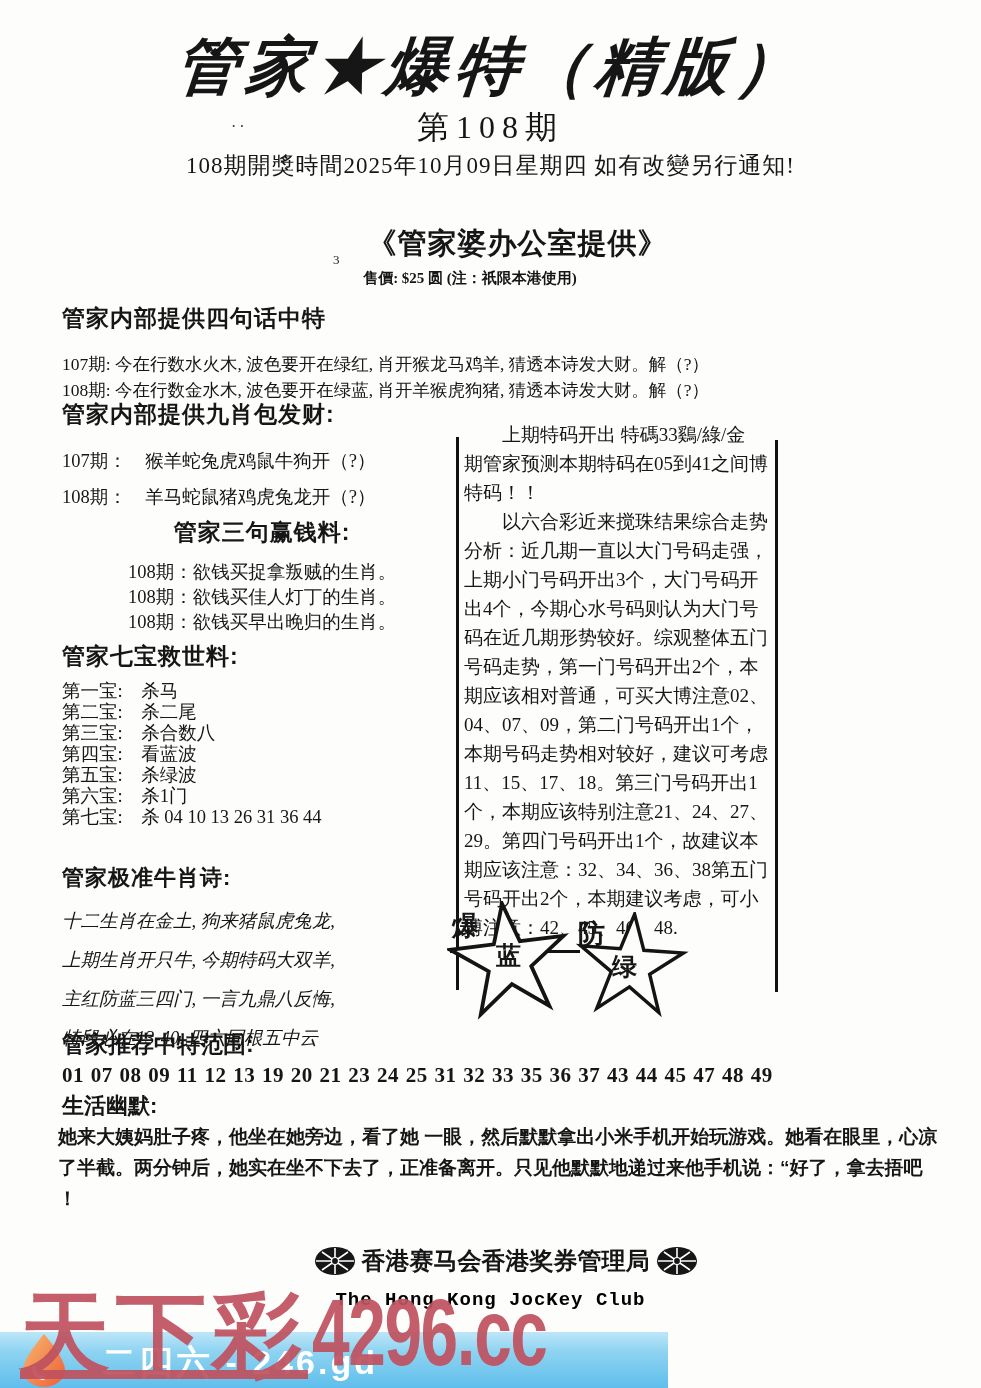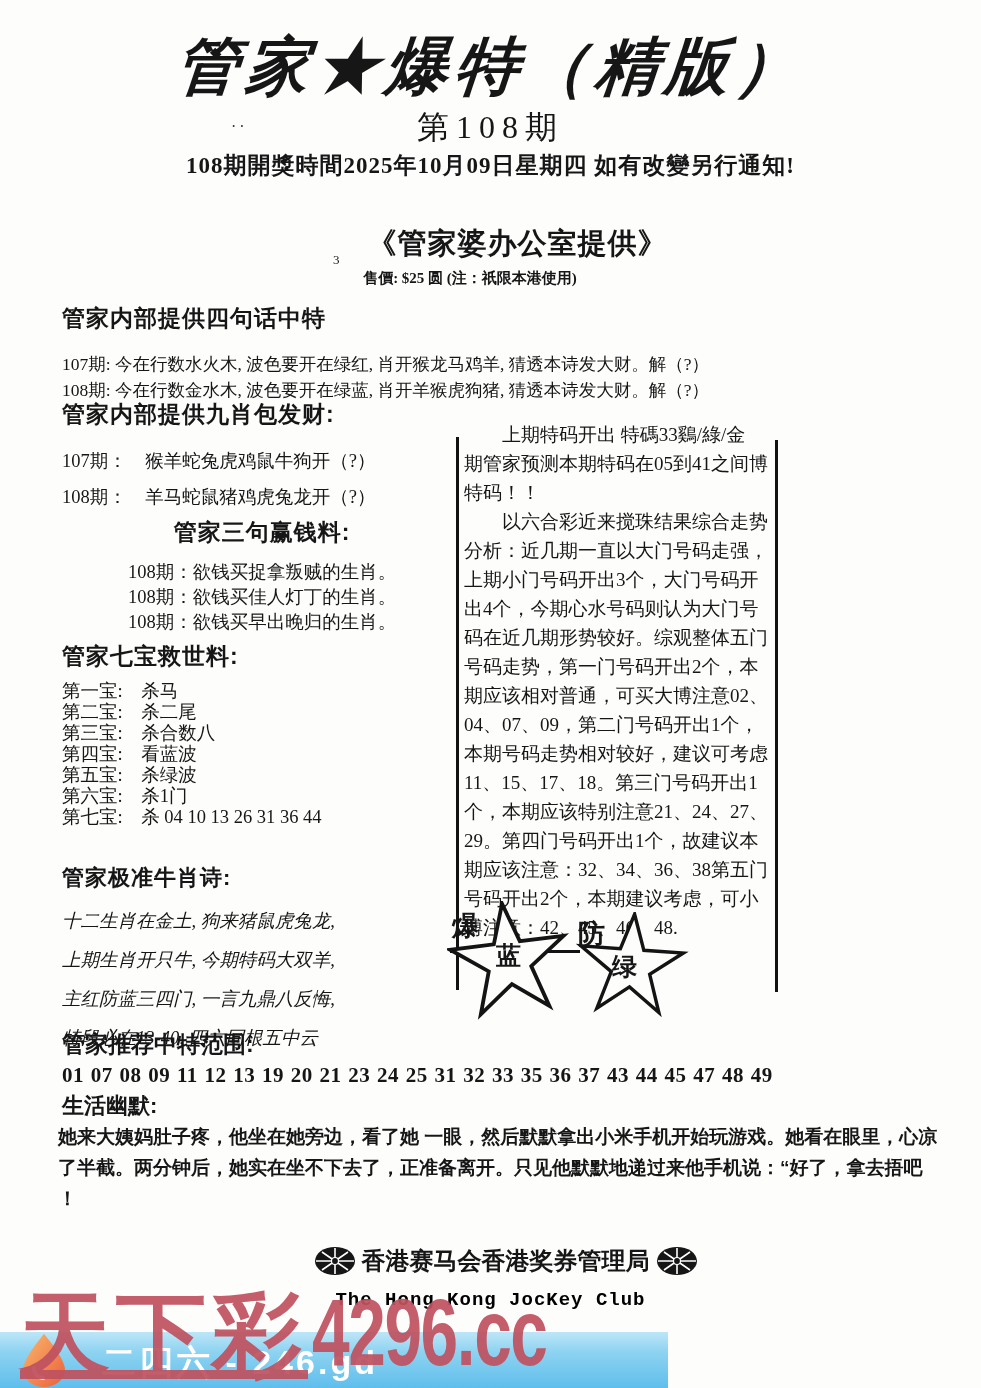"108期開獎時間2025年10月09日星期四 如有改變另行通知!" .drawline { font-weight: 700 -> 400 }
